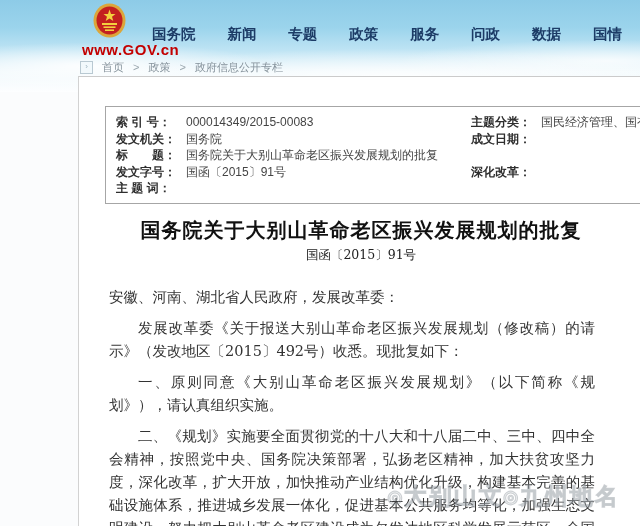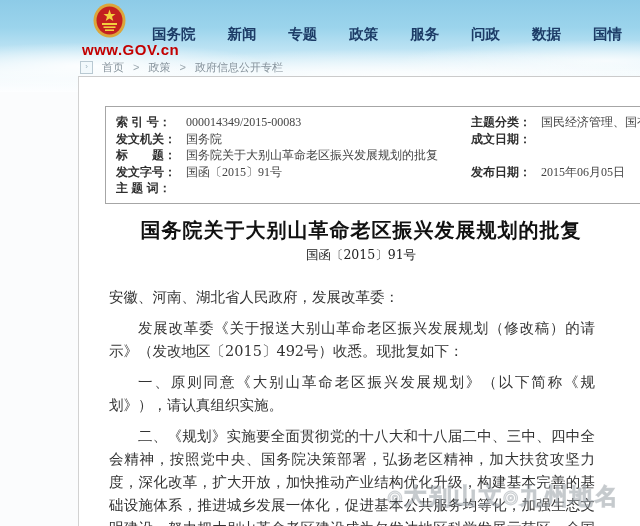"000014349/2015-00083" .meta-value { font-family: Liberation Serif, serif -> none }
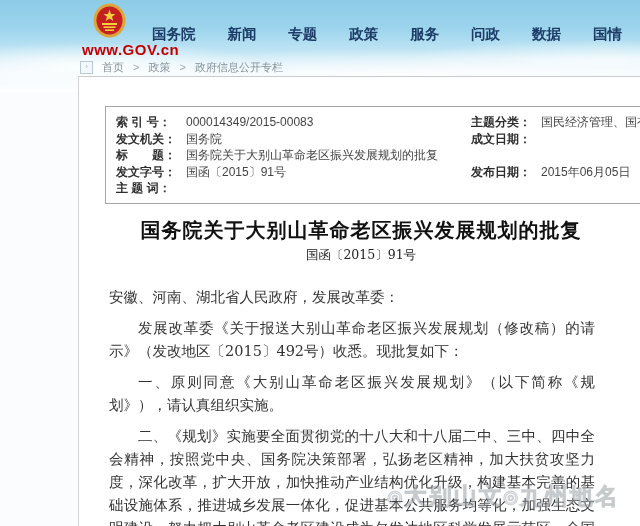"发布日期：" span.meta-label { text: 发布日期 -> 深化改革 }
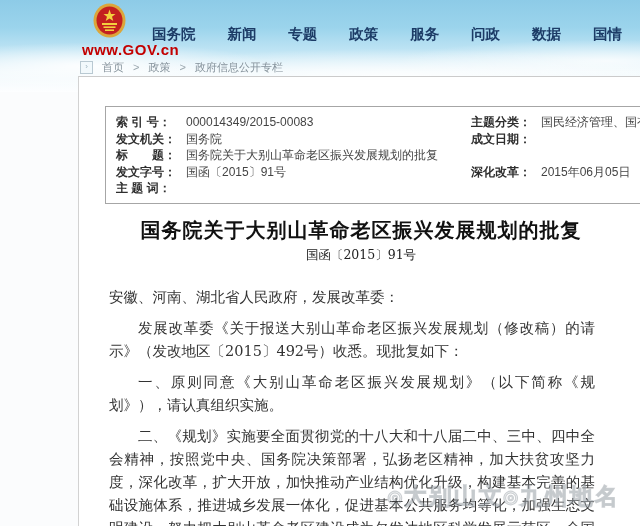"2015年06月05日" span.meta-value { html: <span>2015年06月05日</span> -> none }
